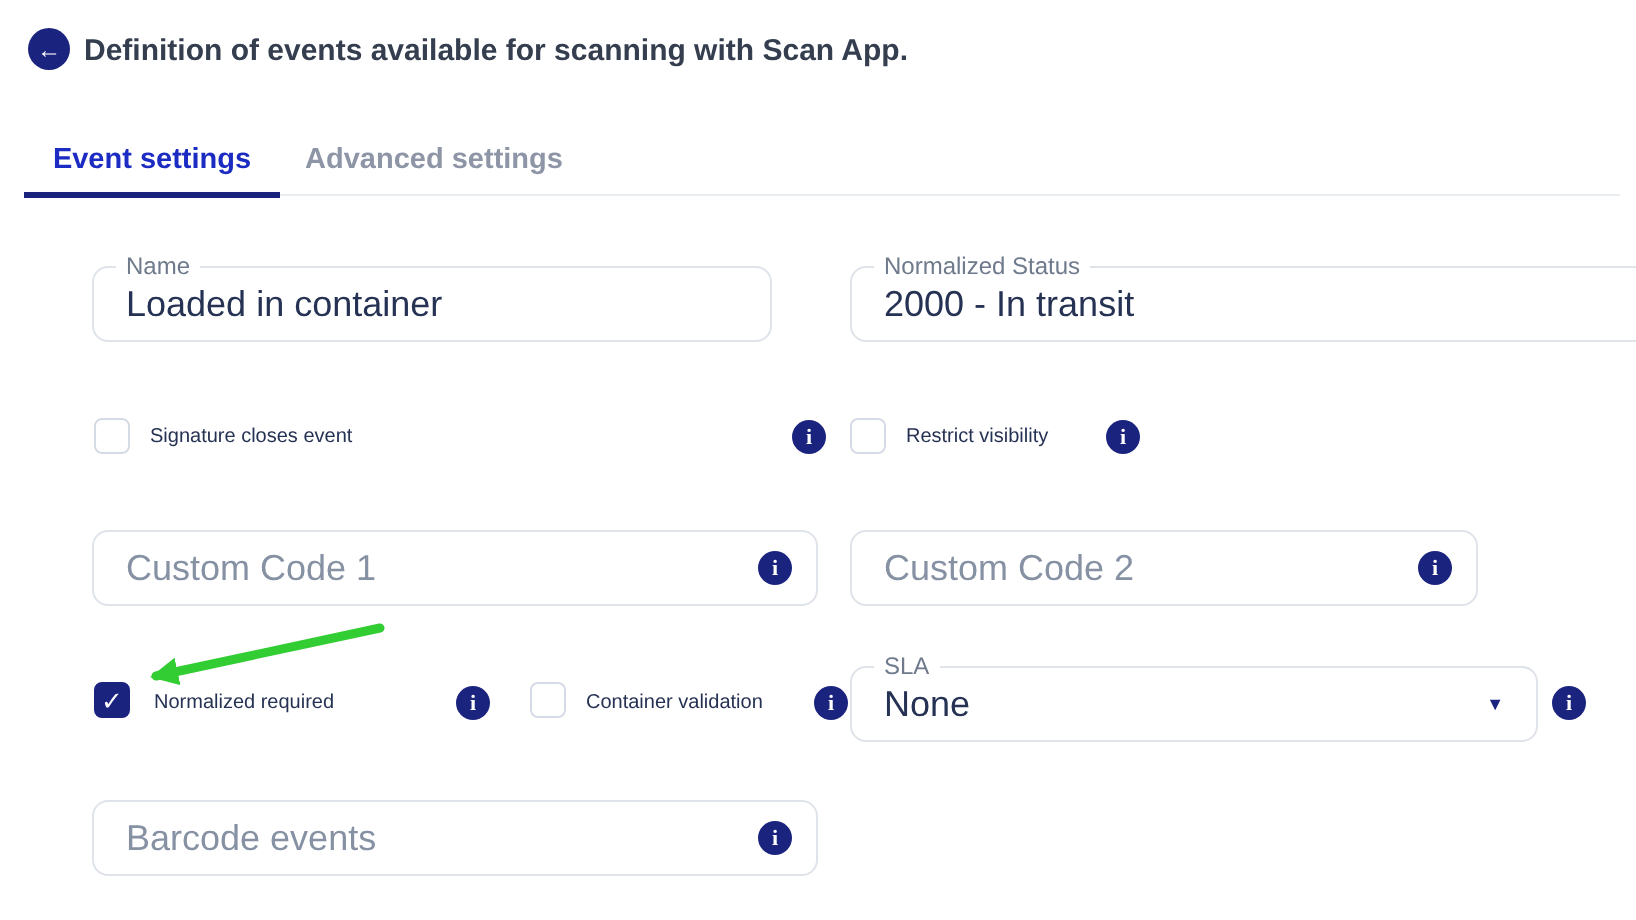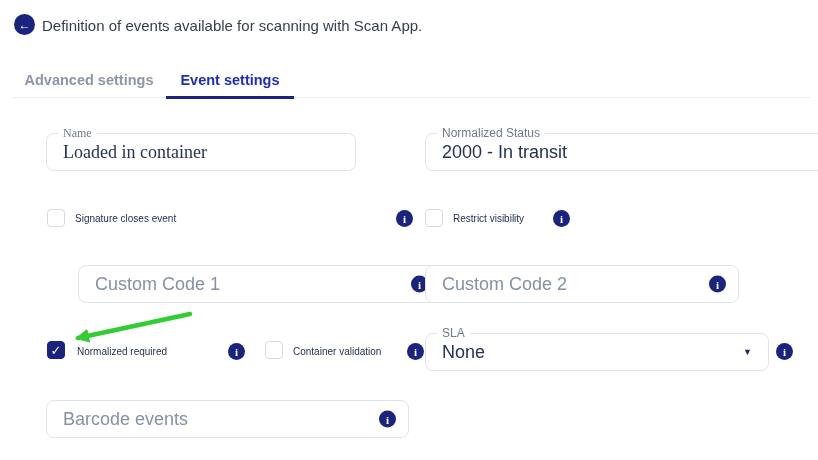"Definition of events available for" .page-title { font-weight: normal -> bold }
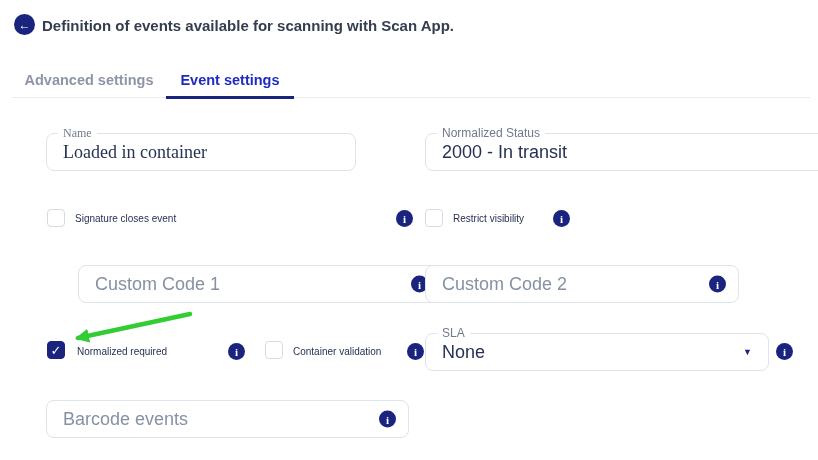"Advanced settings" div.tab { order: before "Event settings" -> after "Event settings" }
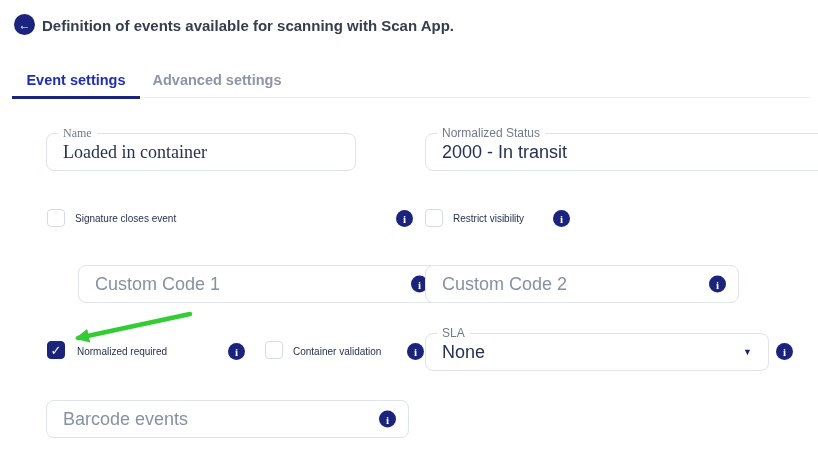"Name" div.field { font-family: Liberation Serif, serif -> none; width: 310px -> 340px }
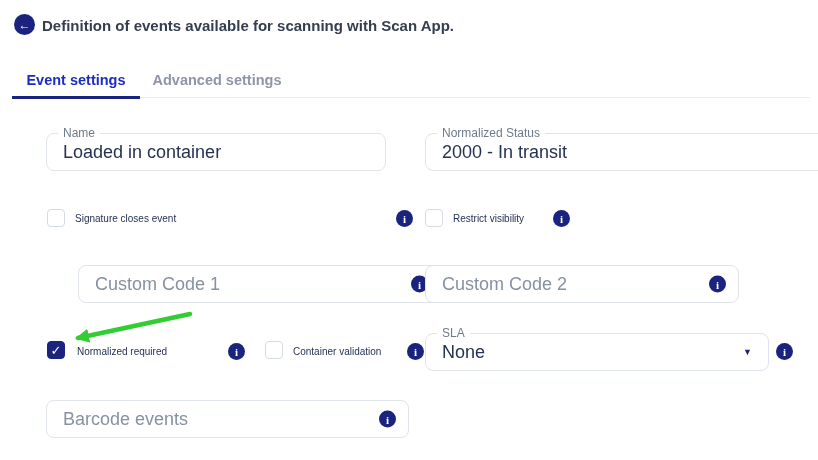"Custom Code 1" div.field { margin-left: 32px -> none }
